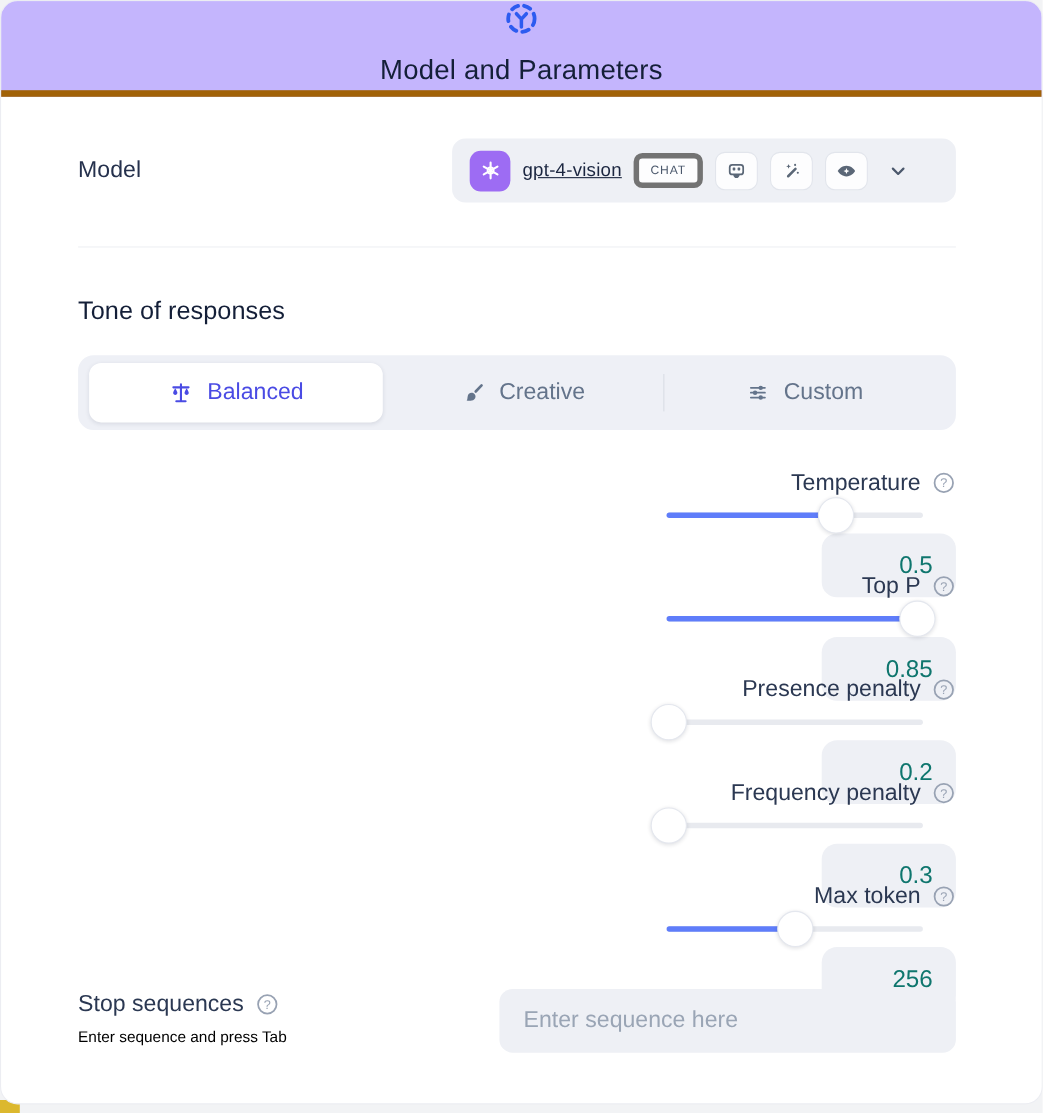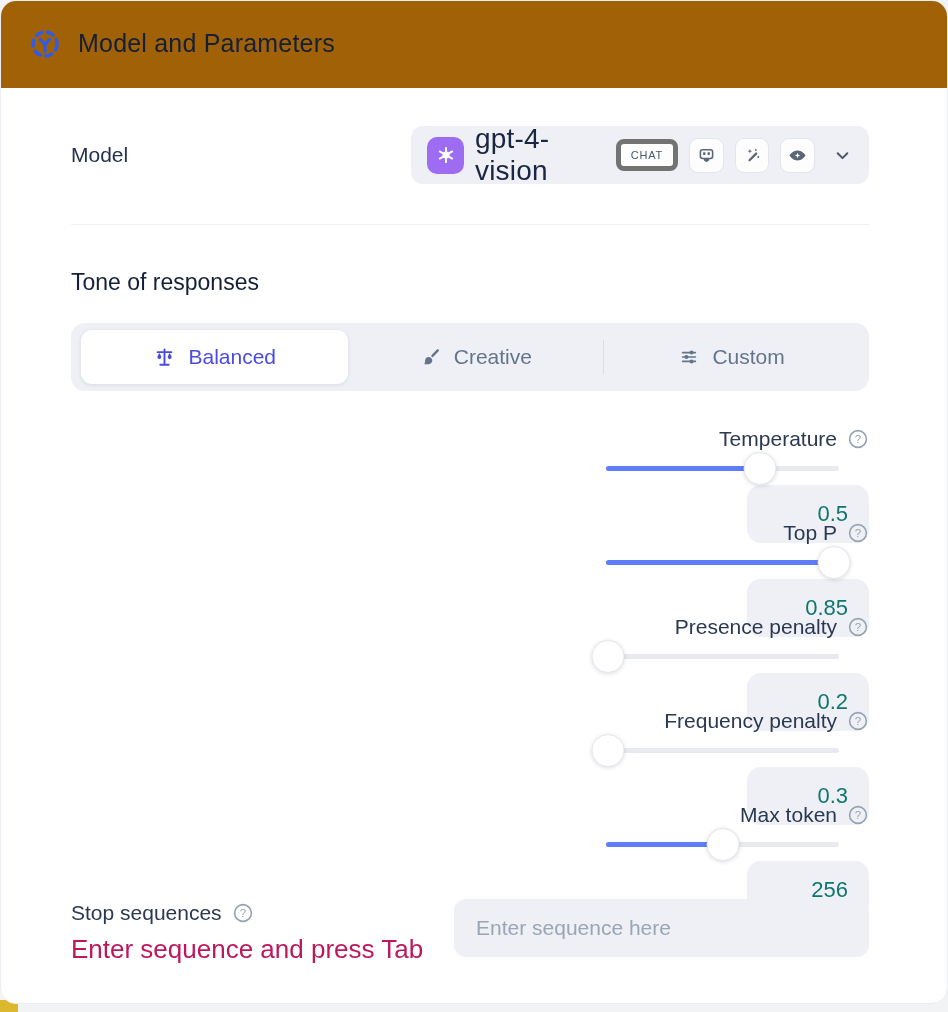"Model and Parameters" .card-header { background: #a16207 -> #c4b5fd; border-bottom: 2px solid #a16207 -> 6px solid #a16207; flex-direction: none -> column }
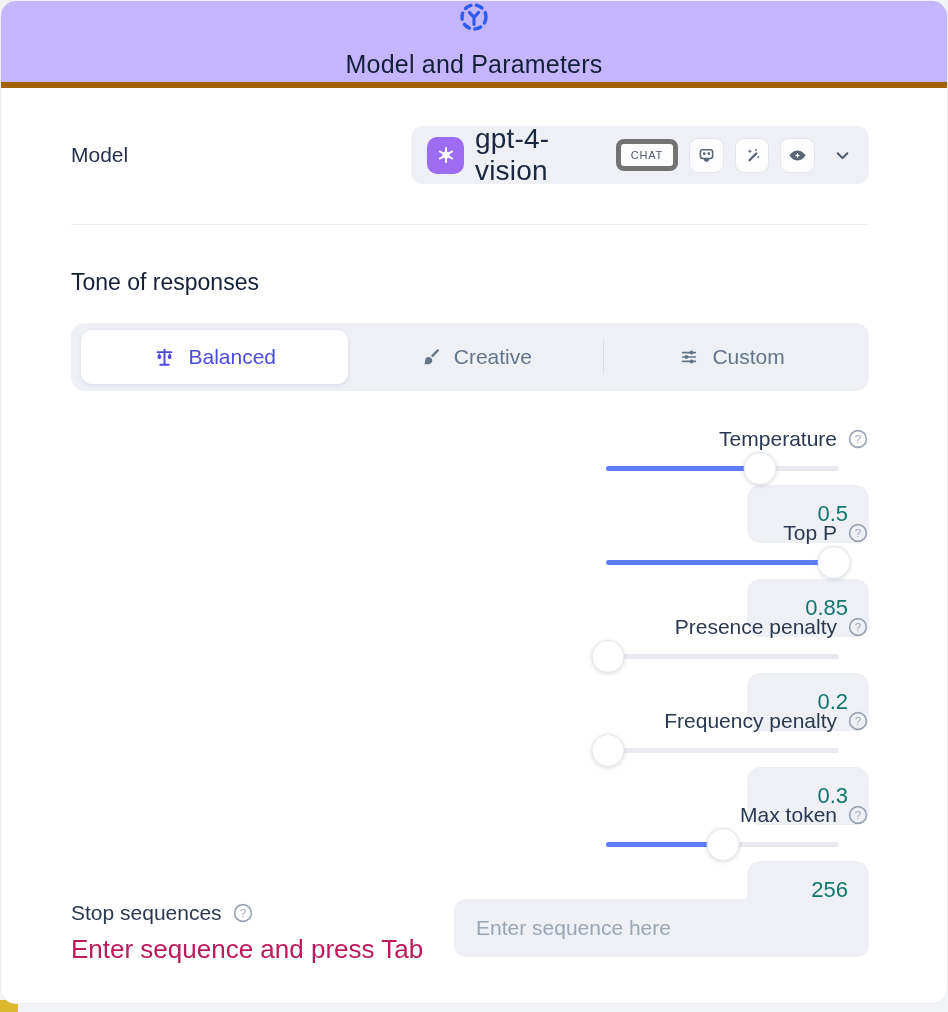"gpt-4-vision" .model-name { font-size: 28px -> 17px; text-decoration: none -> underline }
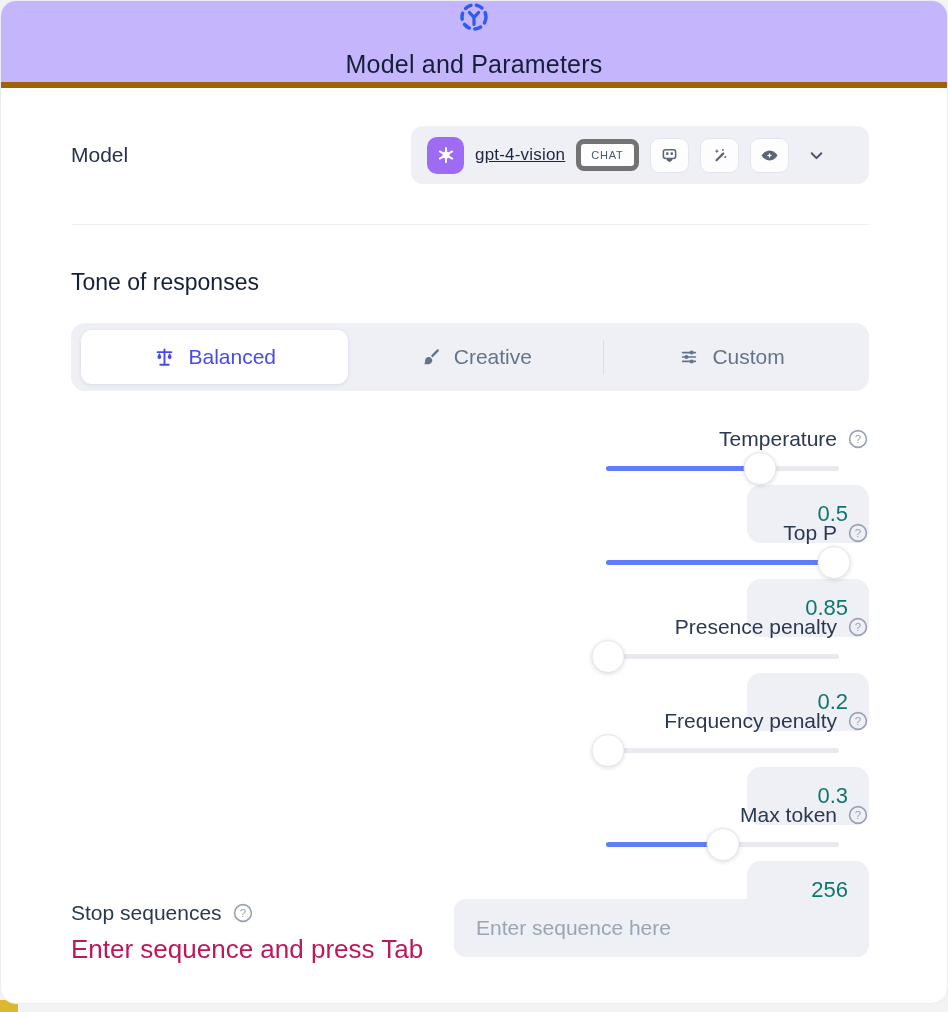"Enter sequence and press Tab" .stop-hint { color: #be185d -> #000000; font-size: 26px -> 14px }
